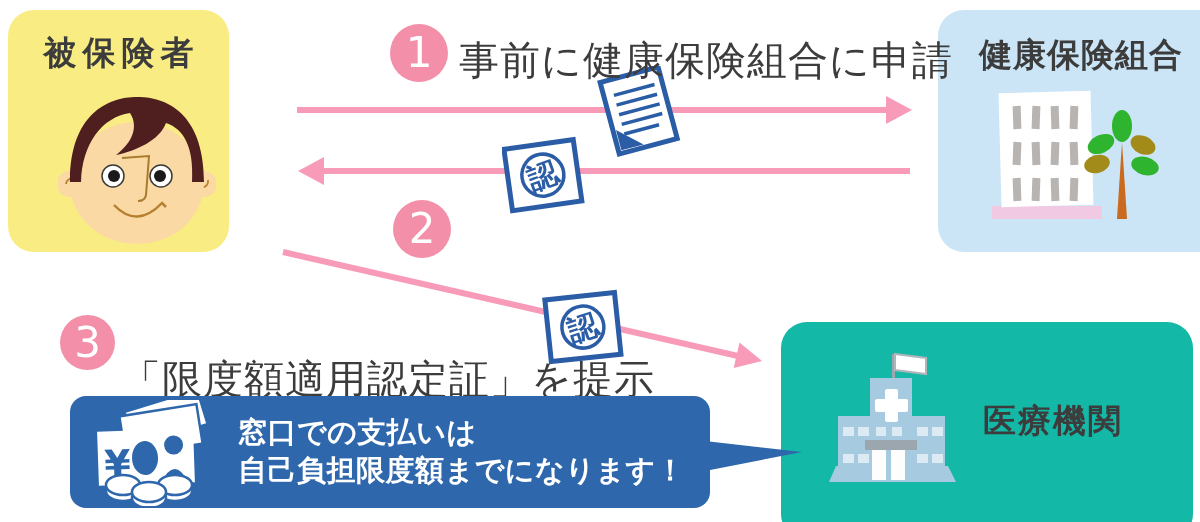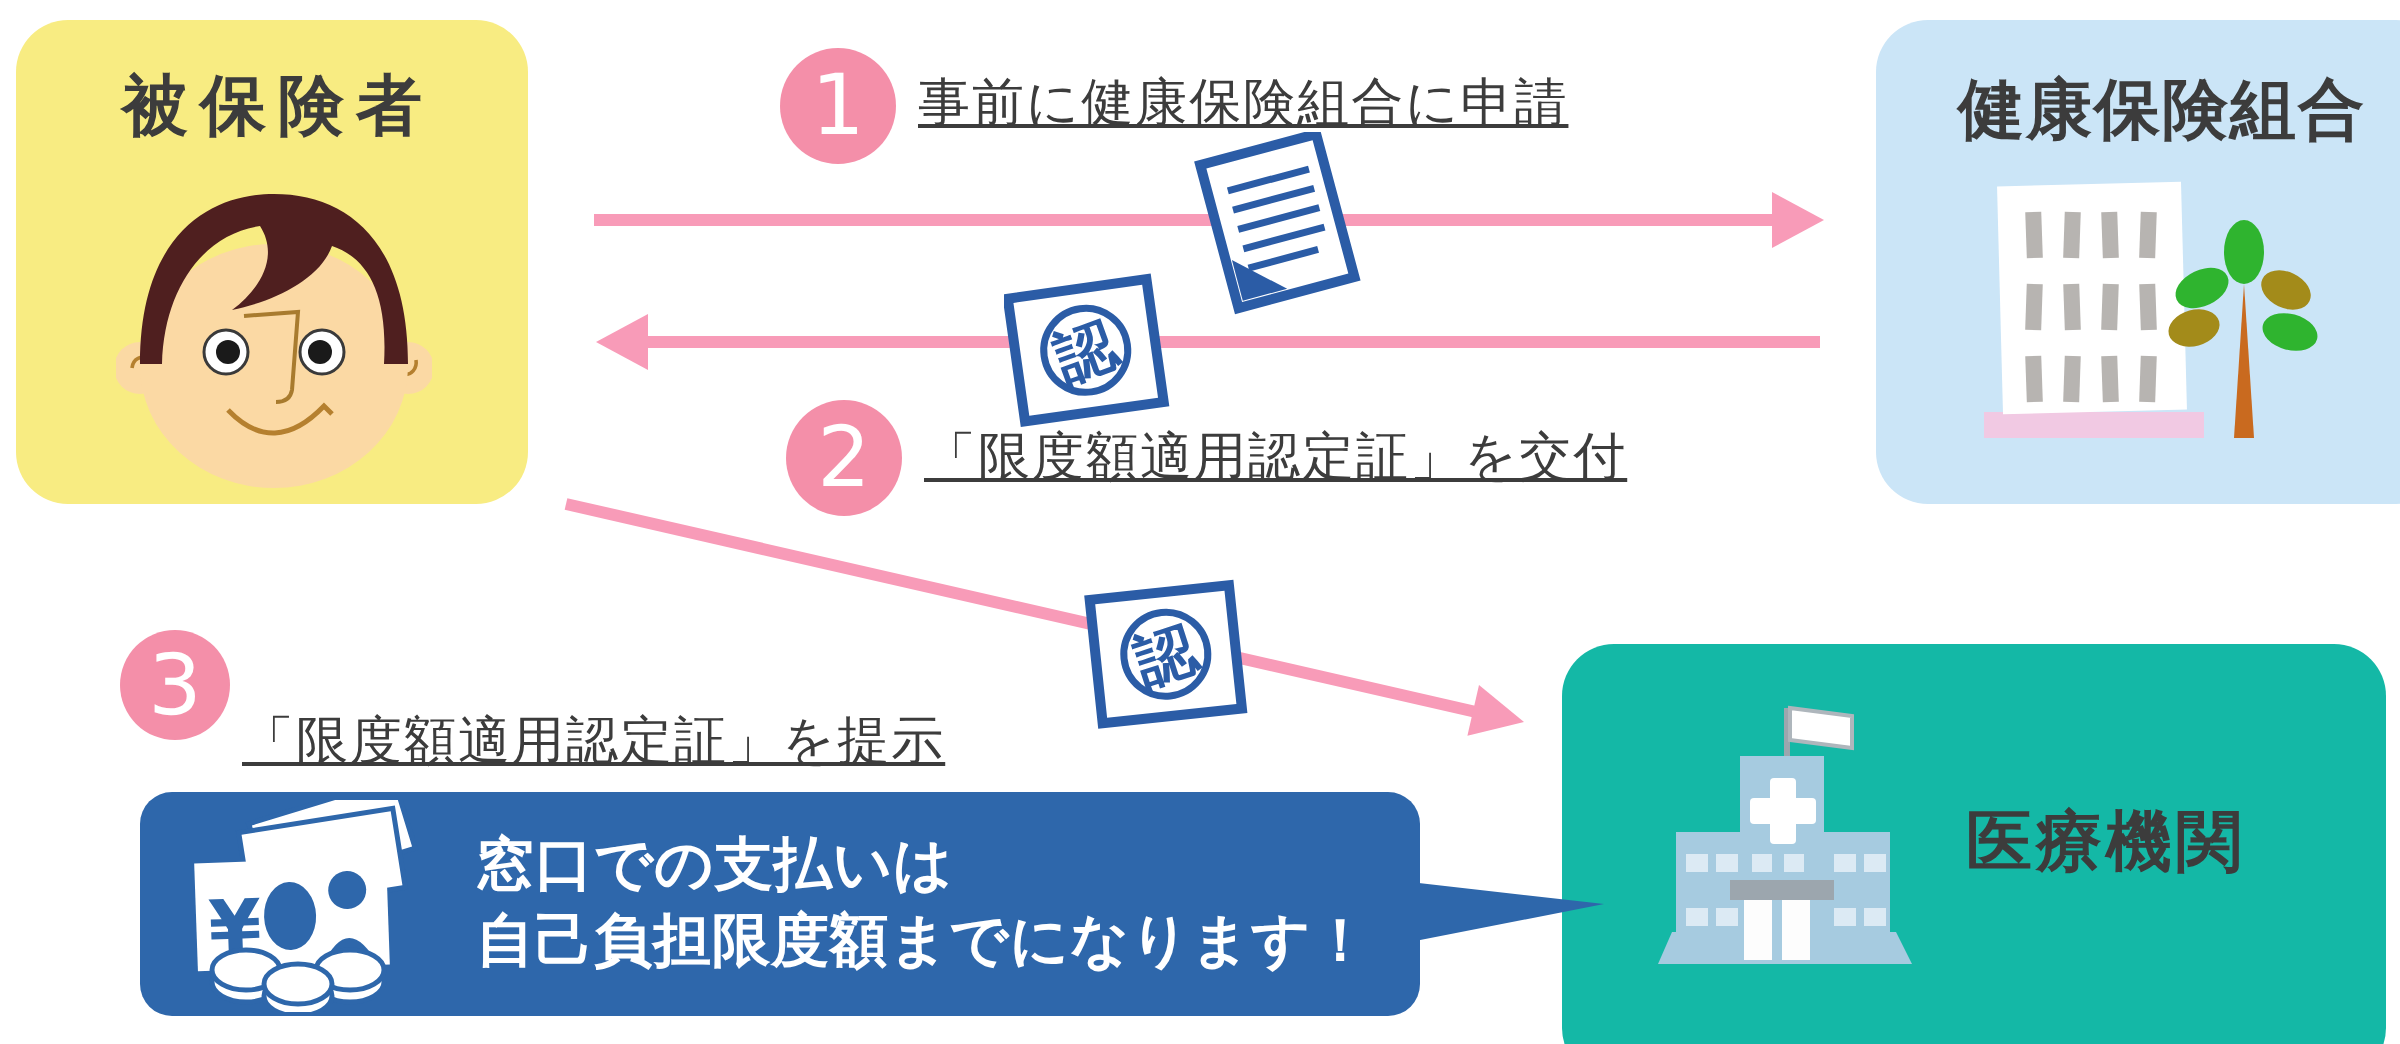"被保険者" .box-insured { width: 256px -> 221px }
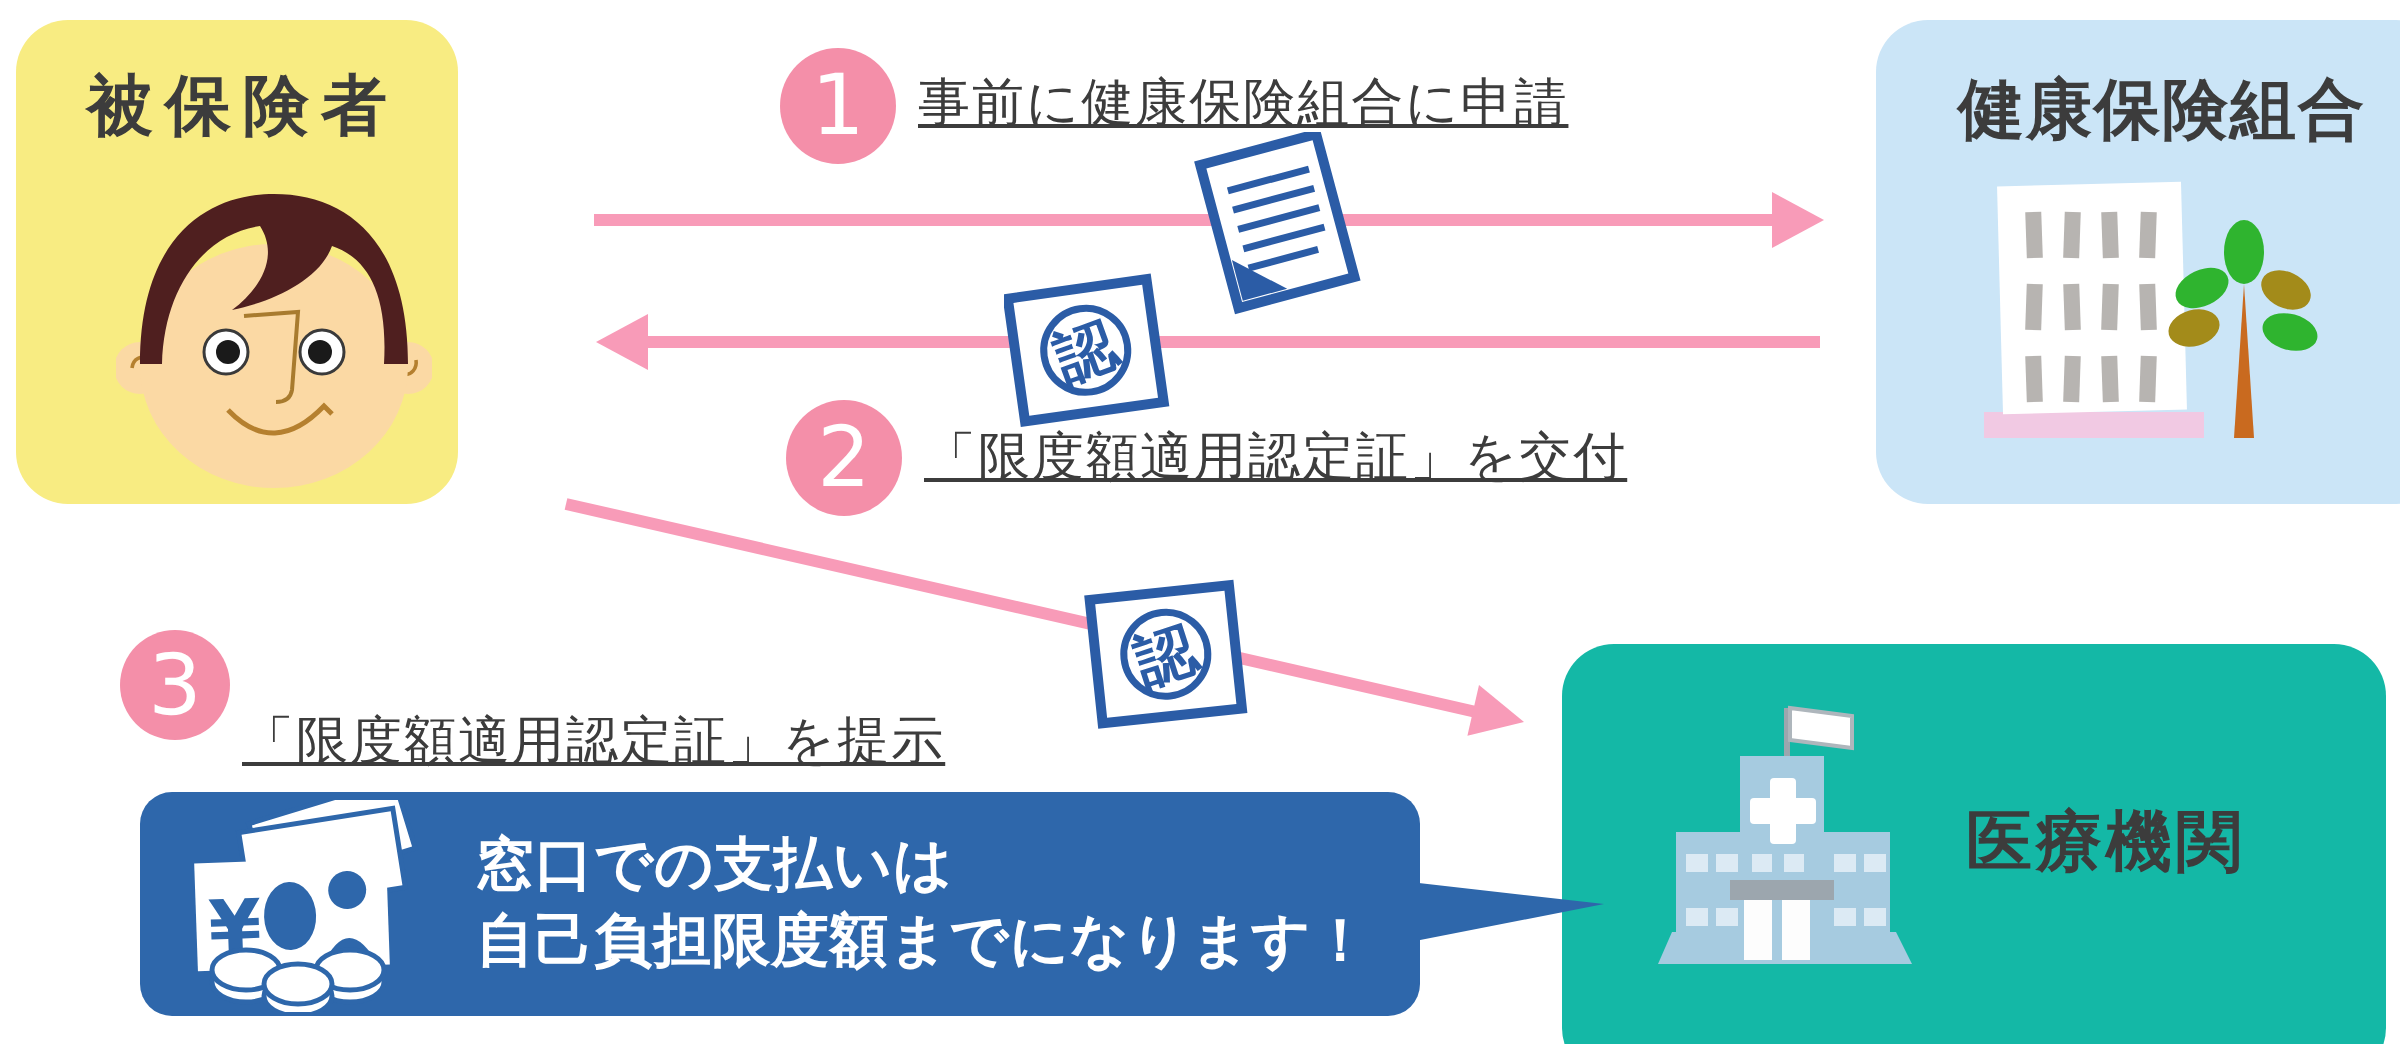"事前に健康保険組合に申請" .step-label { font-size: 26px -> 40px; text-decoration: underline -> none }
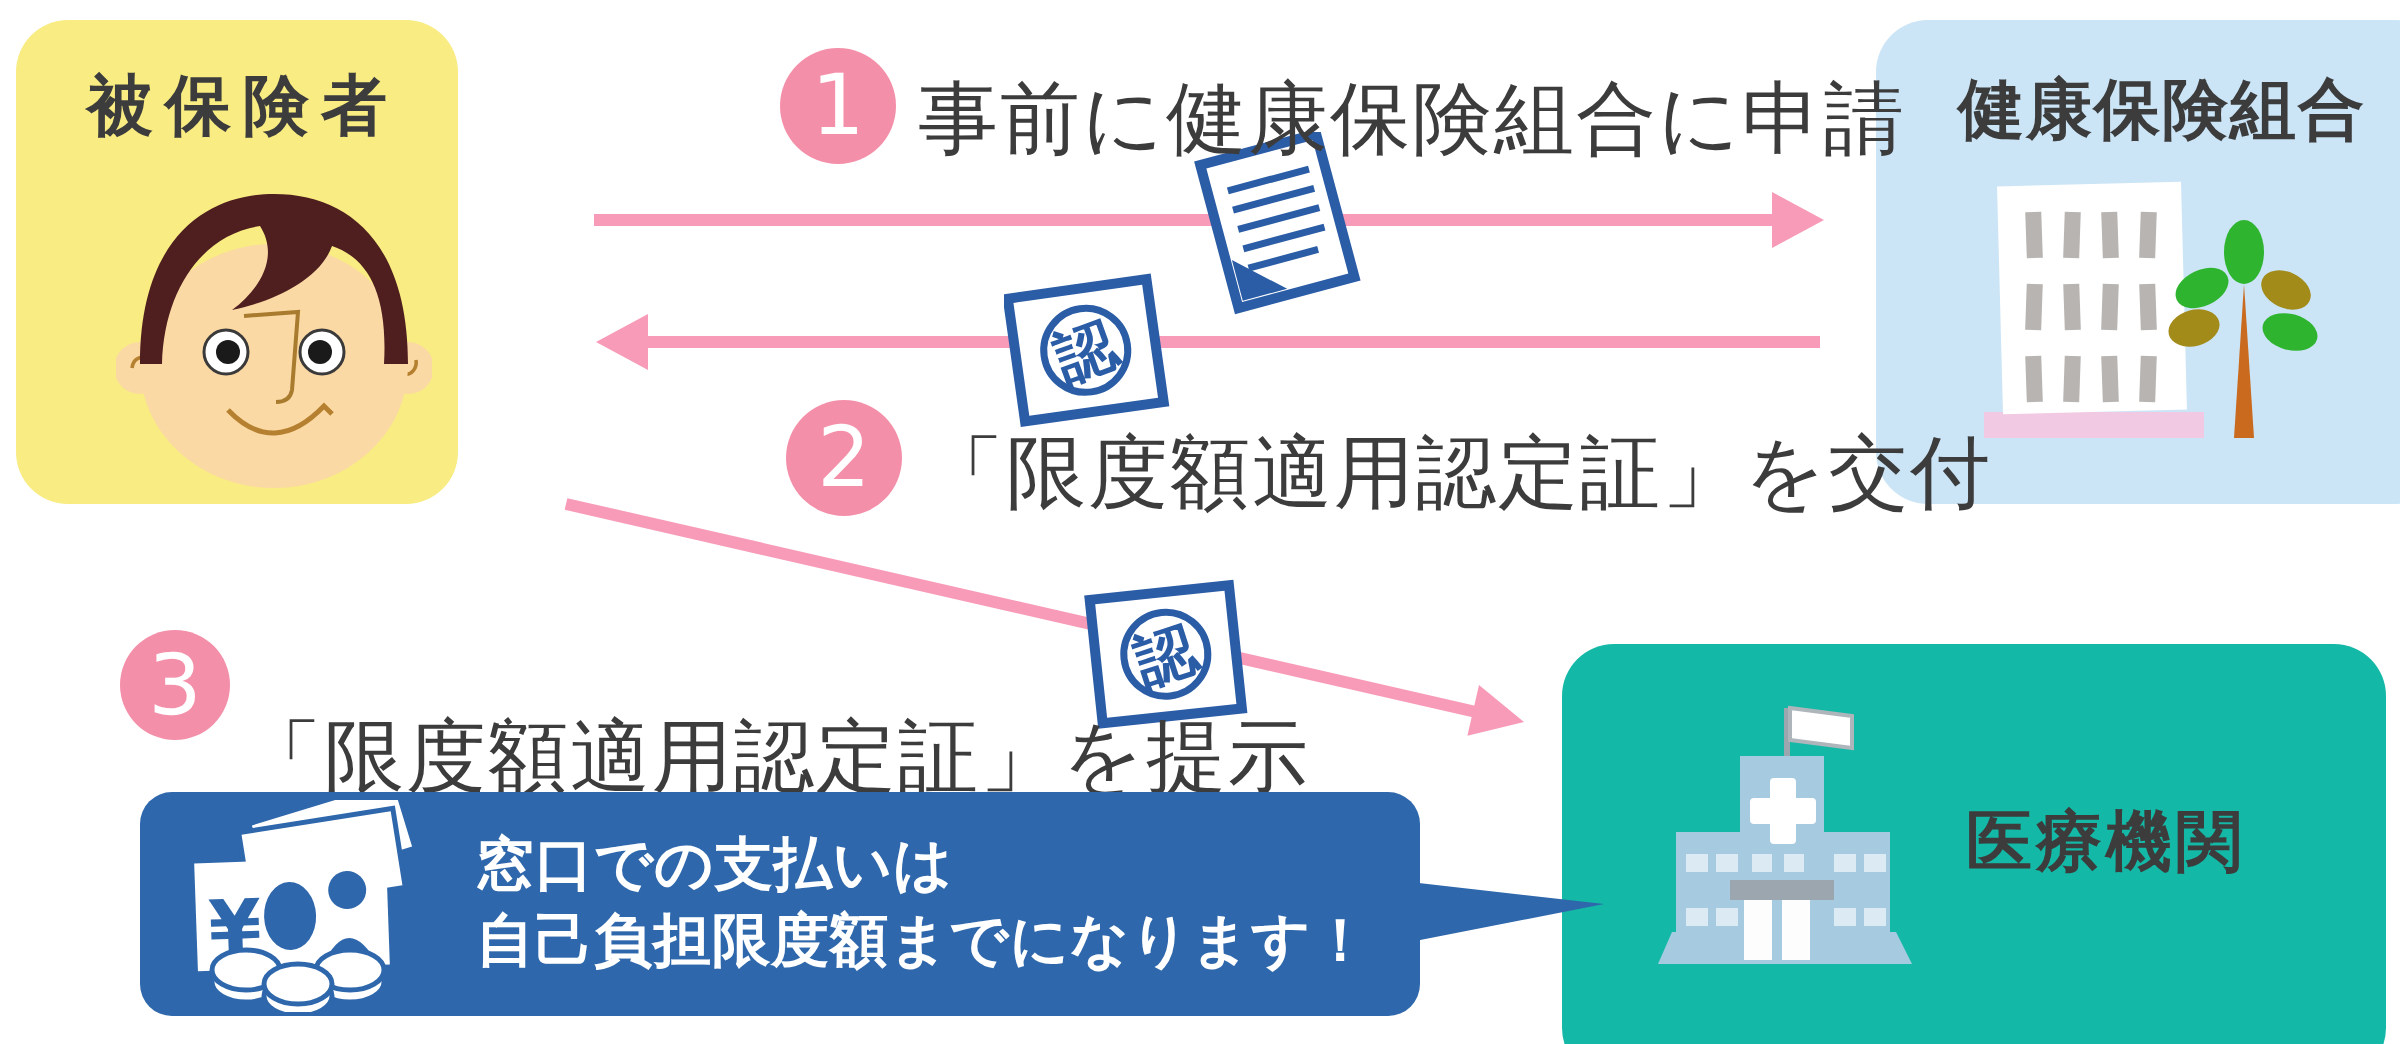"「限度額適用認定証」を交付" div.step-label { html: <div>「限度額適用認定証」を交付</div> -> none }
